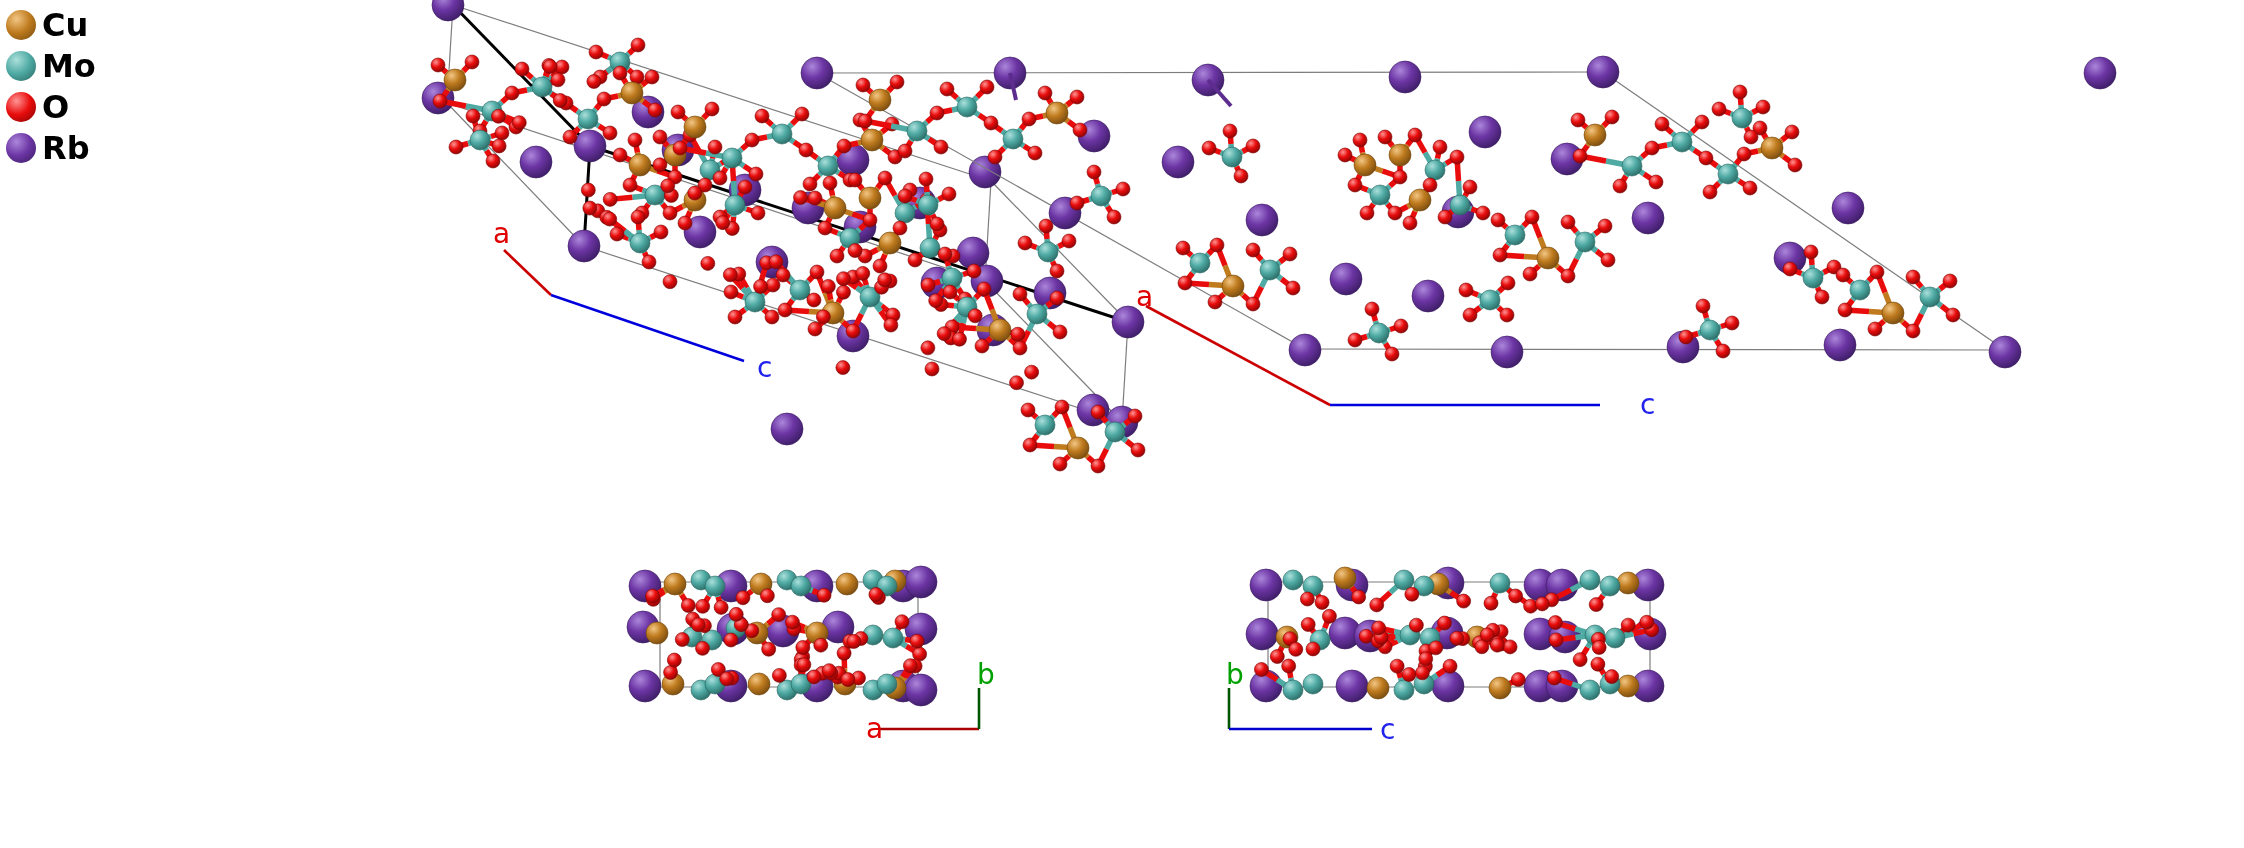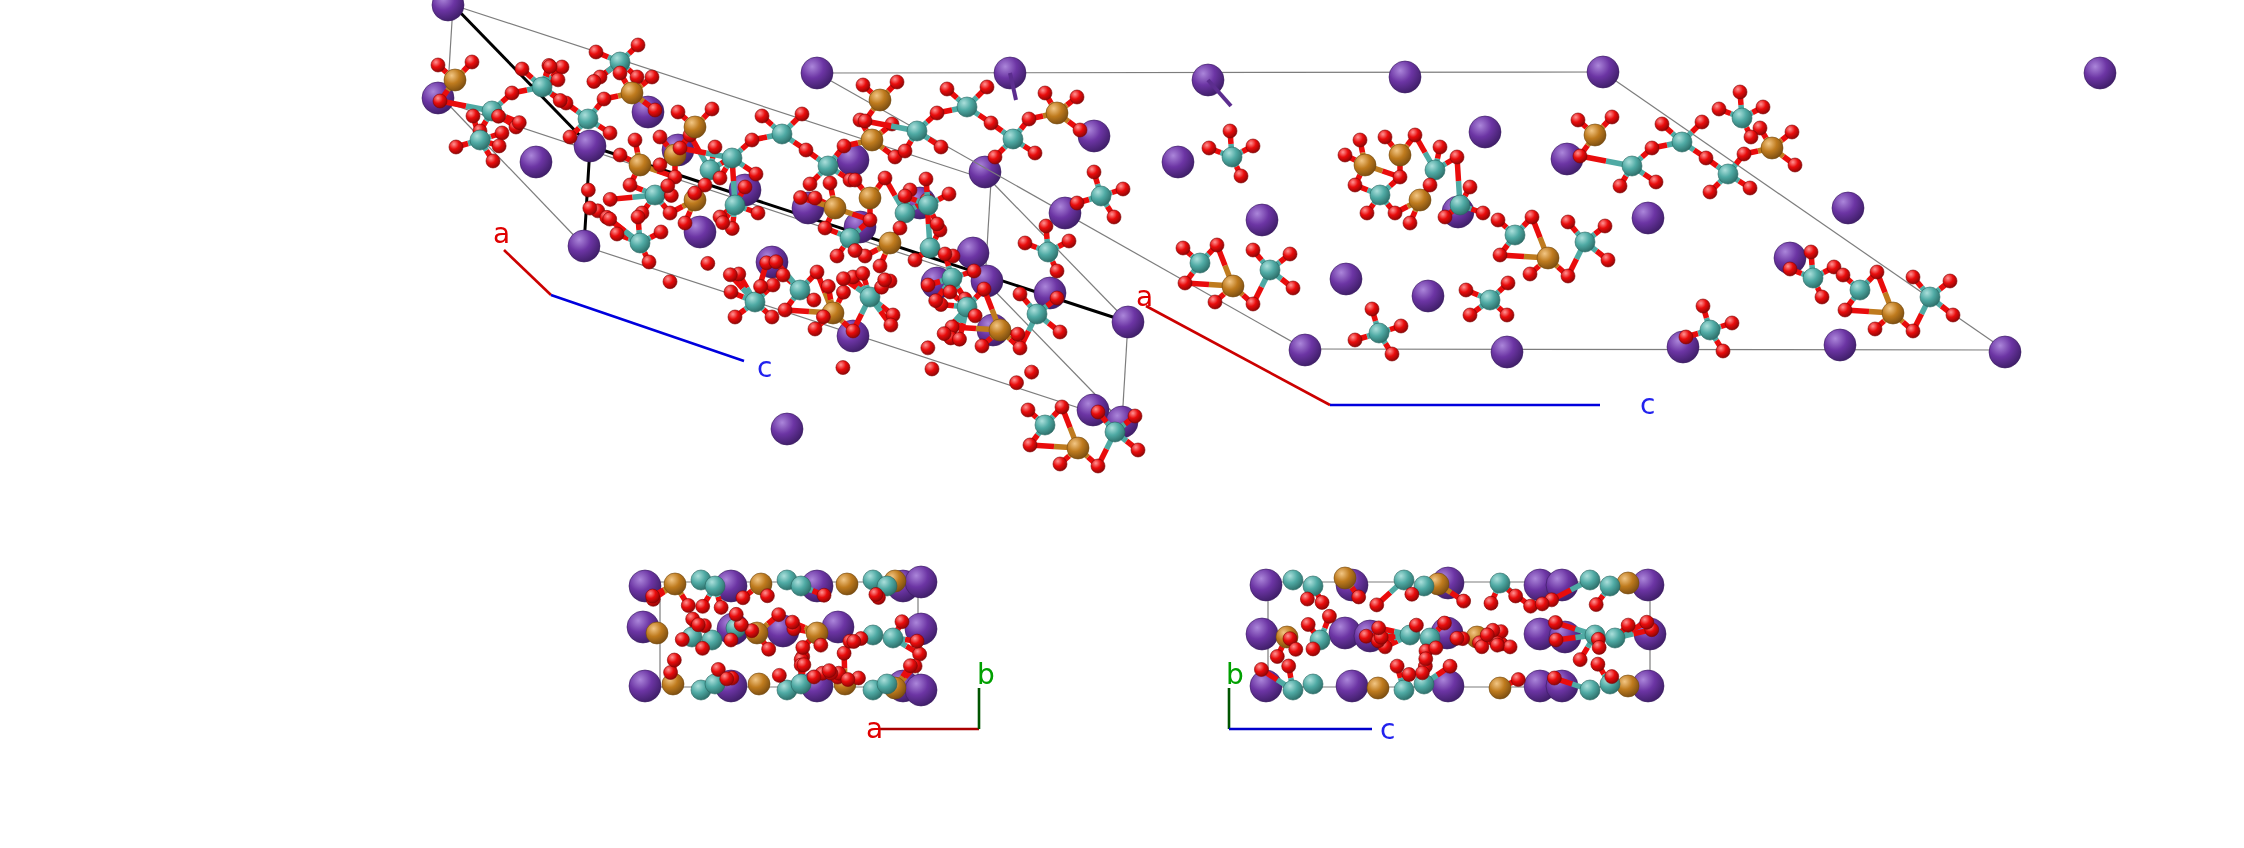"Cu" div { html: none -> <div> <div> <div></div> <div>Cu</div> </div> <div> <div></div> <div>Mo</div> </div> <div> <div></div> <div>O</div> </div> <div> <div></div> <div>Rb</div> </div> </div> }
